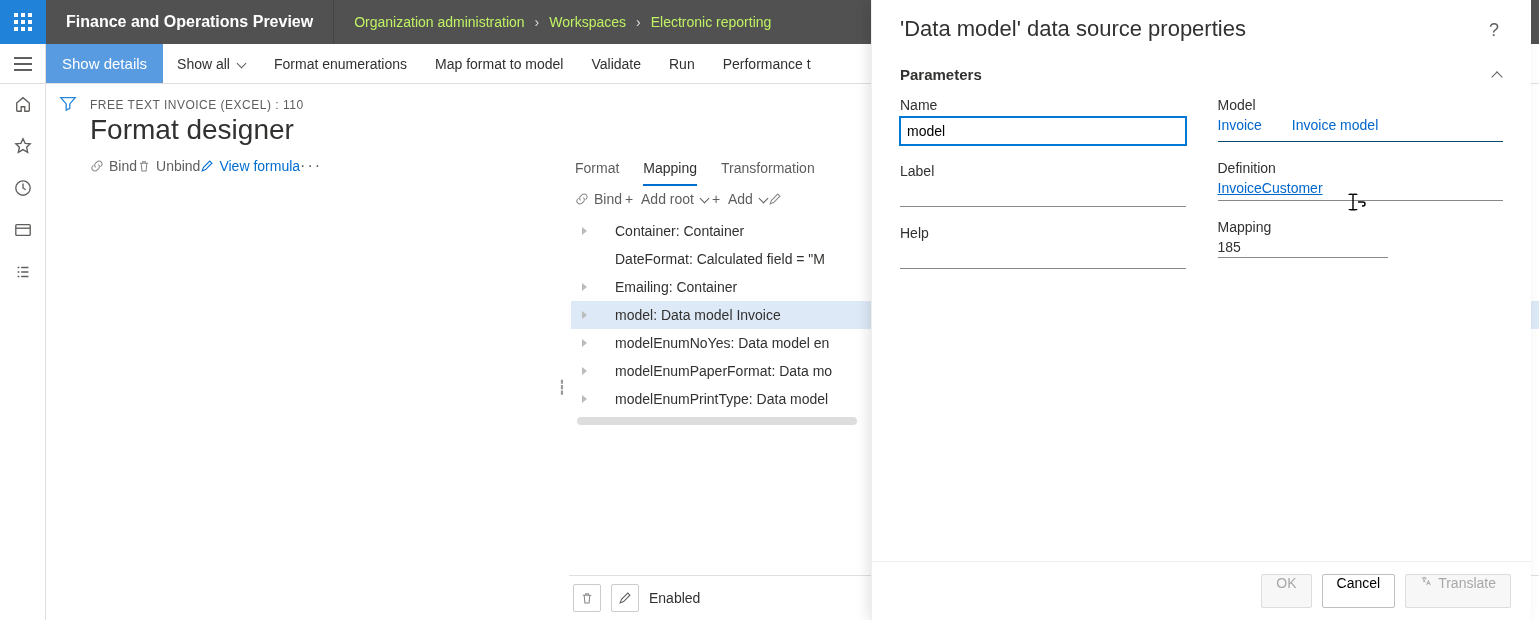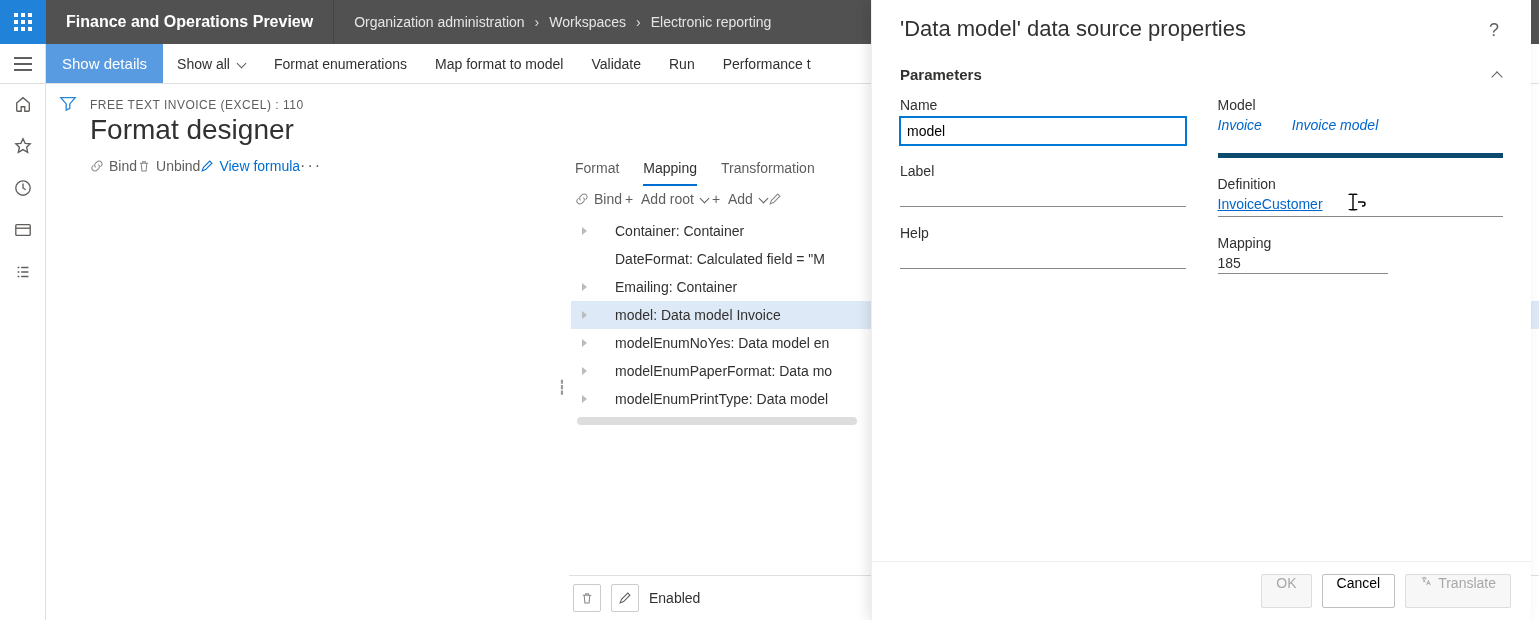"Organization administration" .breadcrumb-item { color: #e5e5e5 -> #bef264 }
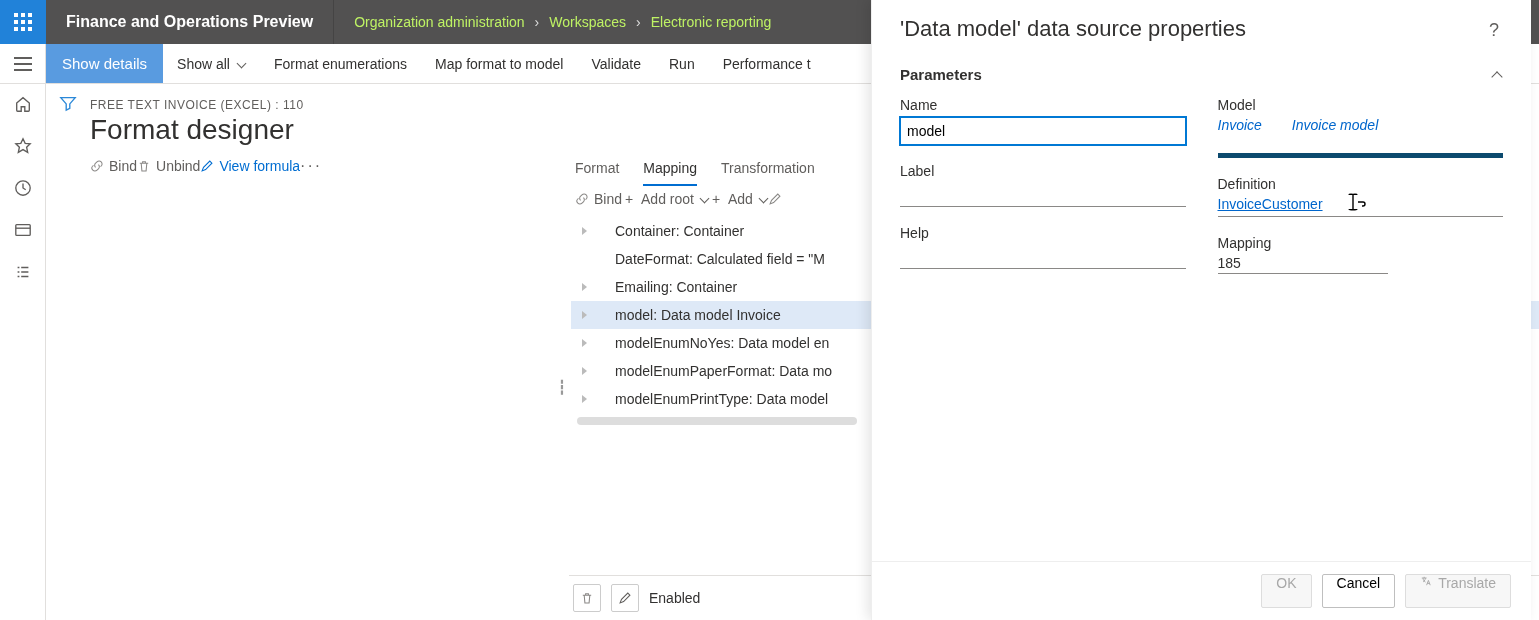"Invoice" .model-row { border-bottom: 5px solid #0c4a6e -> 1px solid #0c4a6e; font-style: italic -> none; padding-bottom: 20px -> 8px }
